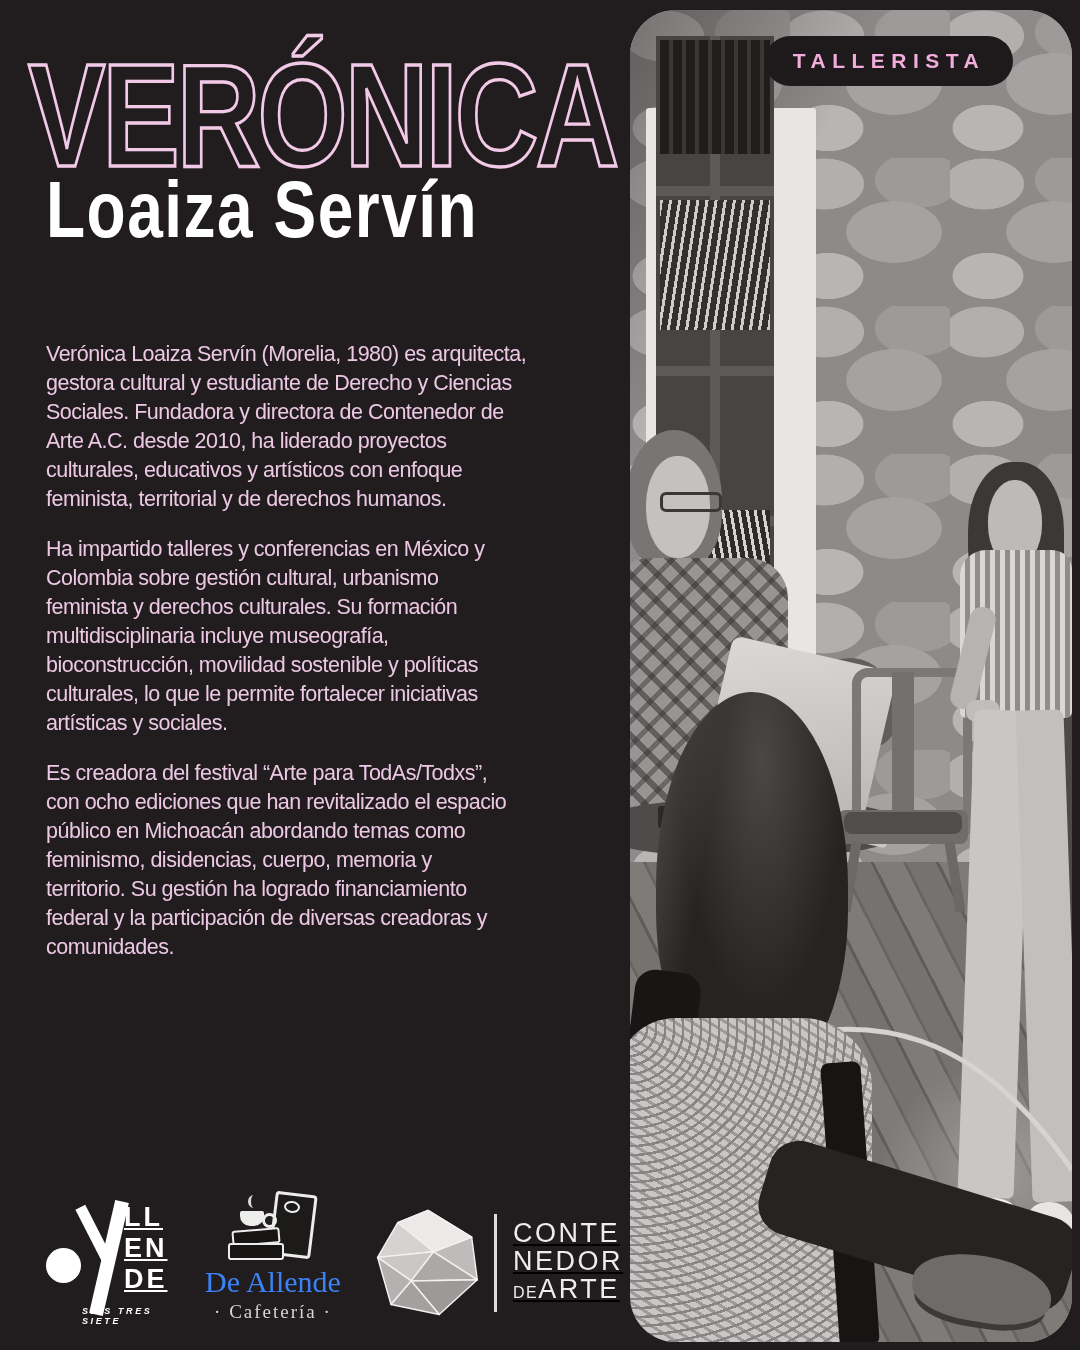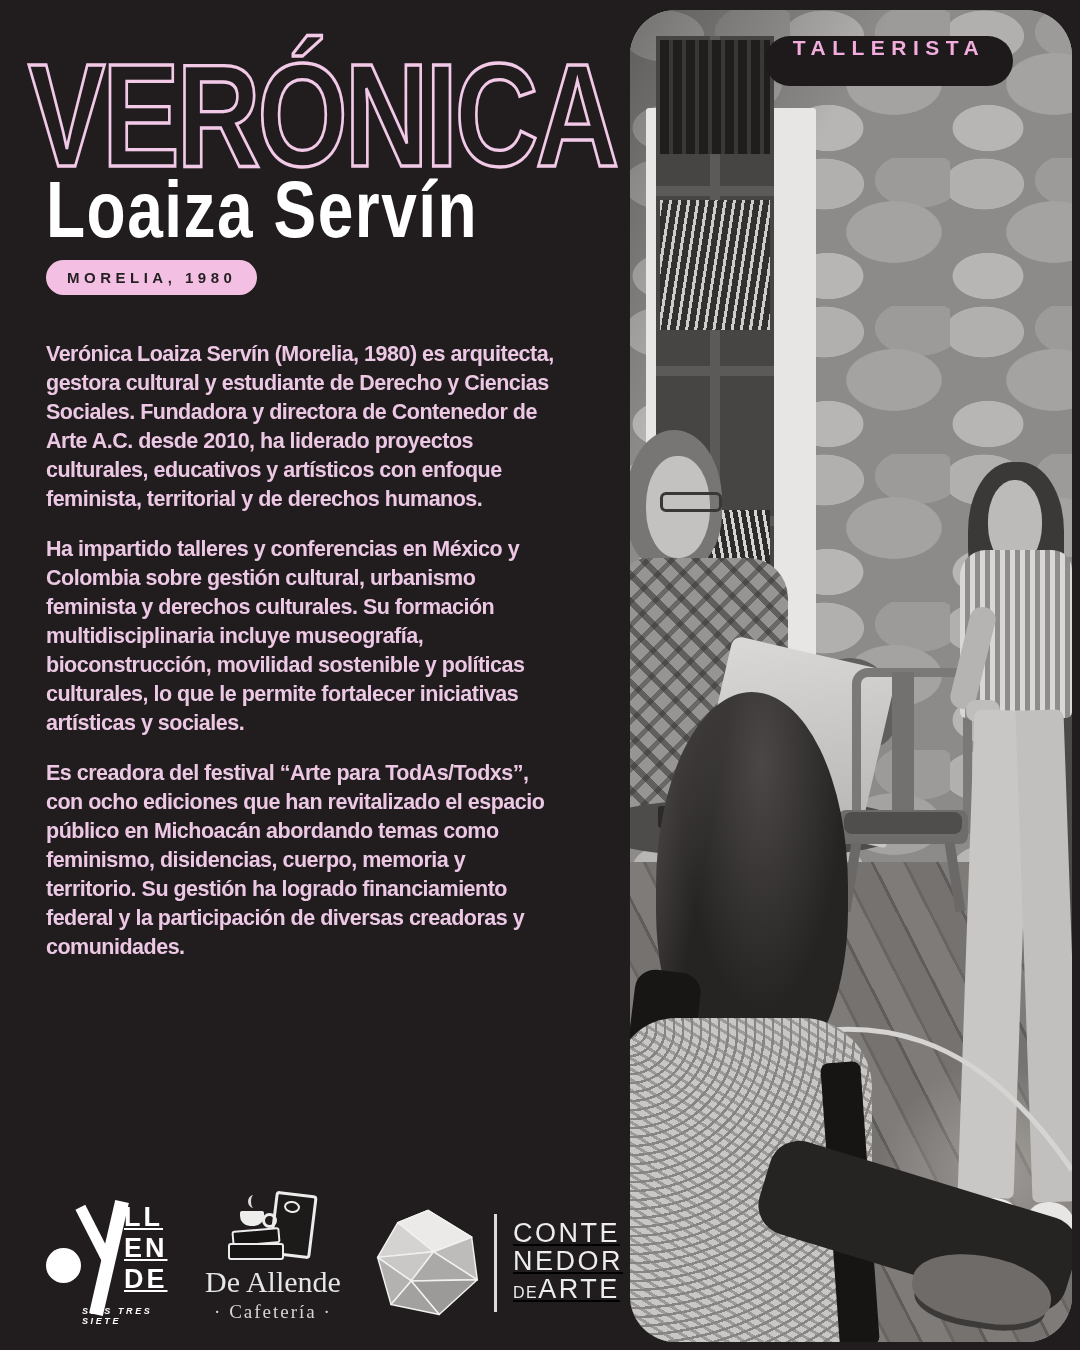"TALLERISTA" .role-pill { align-items: none -> center }
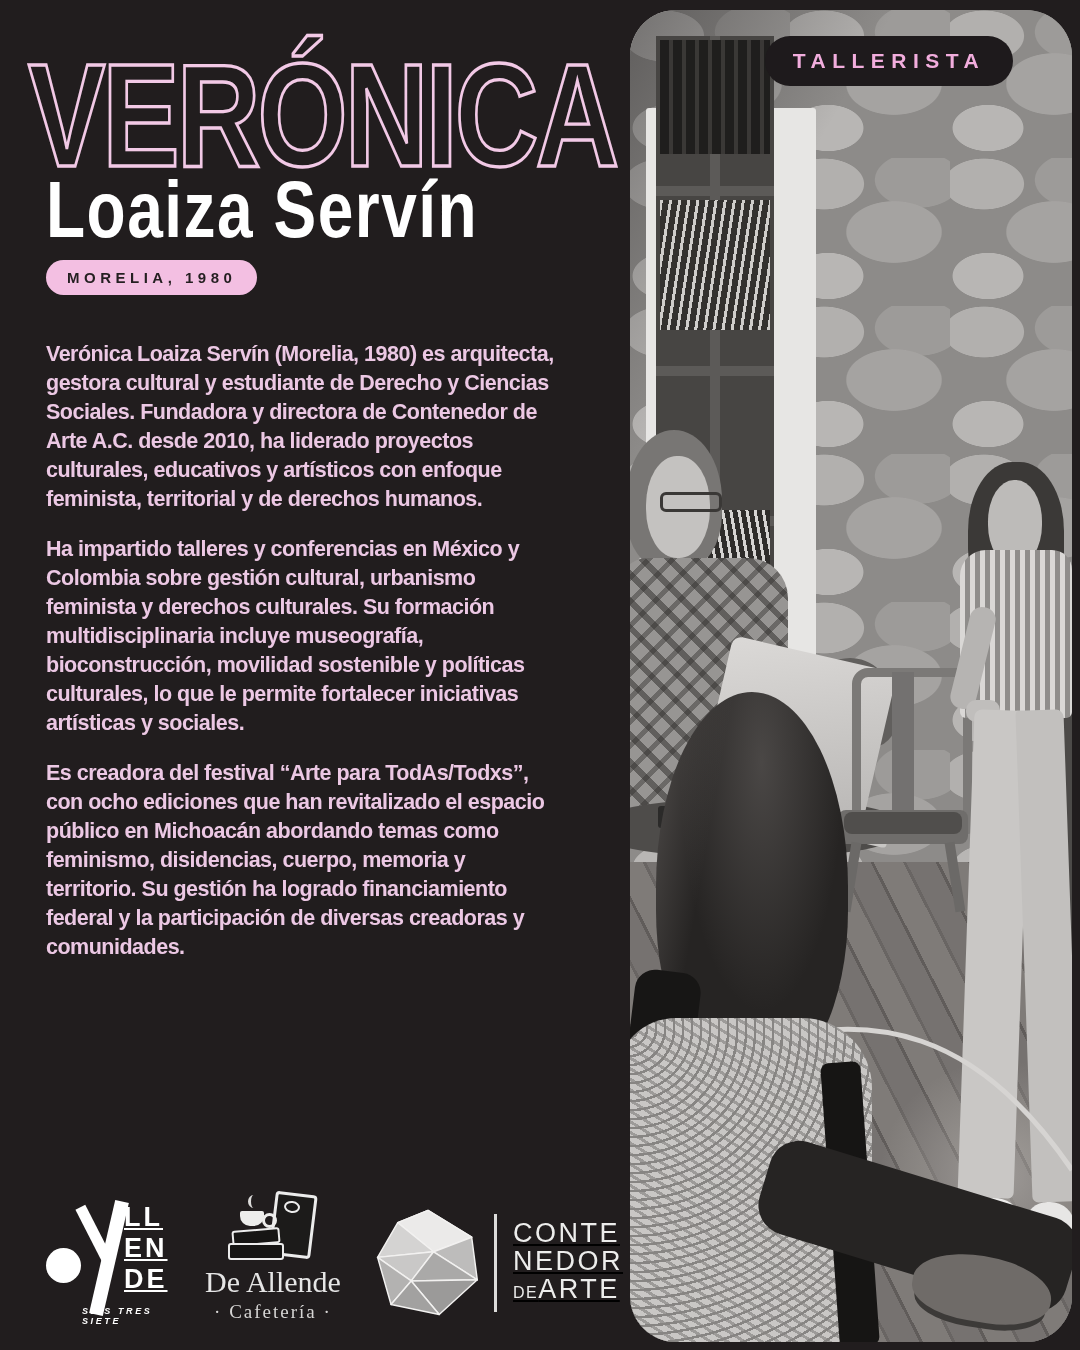"MORELIA, 1980" div.origin-pill { html: <div>MORELIA, 1980</div> -> none }
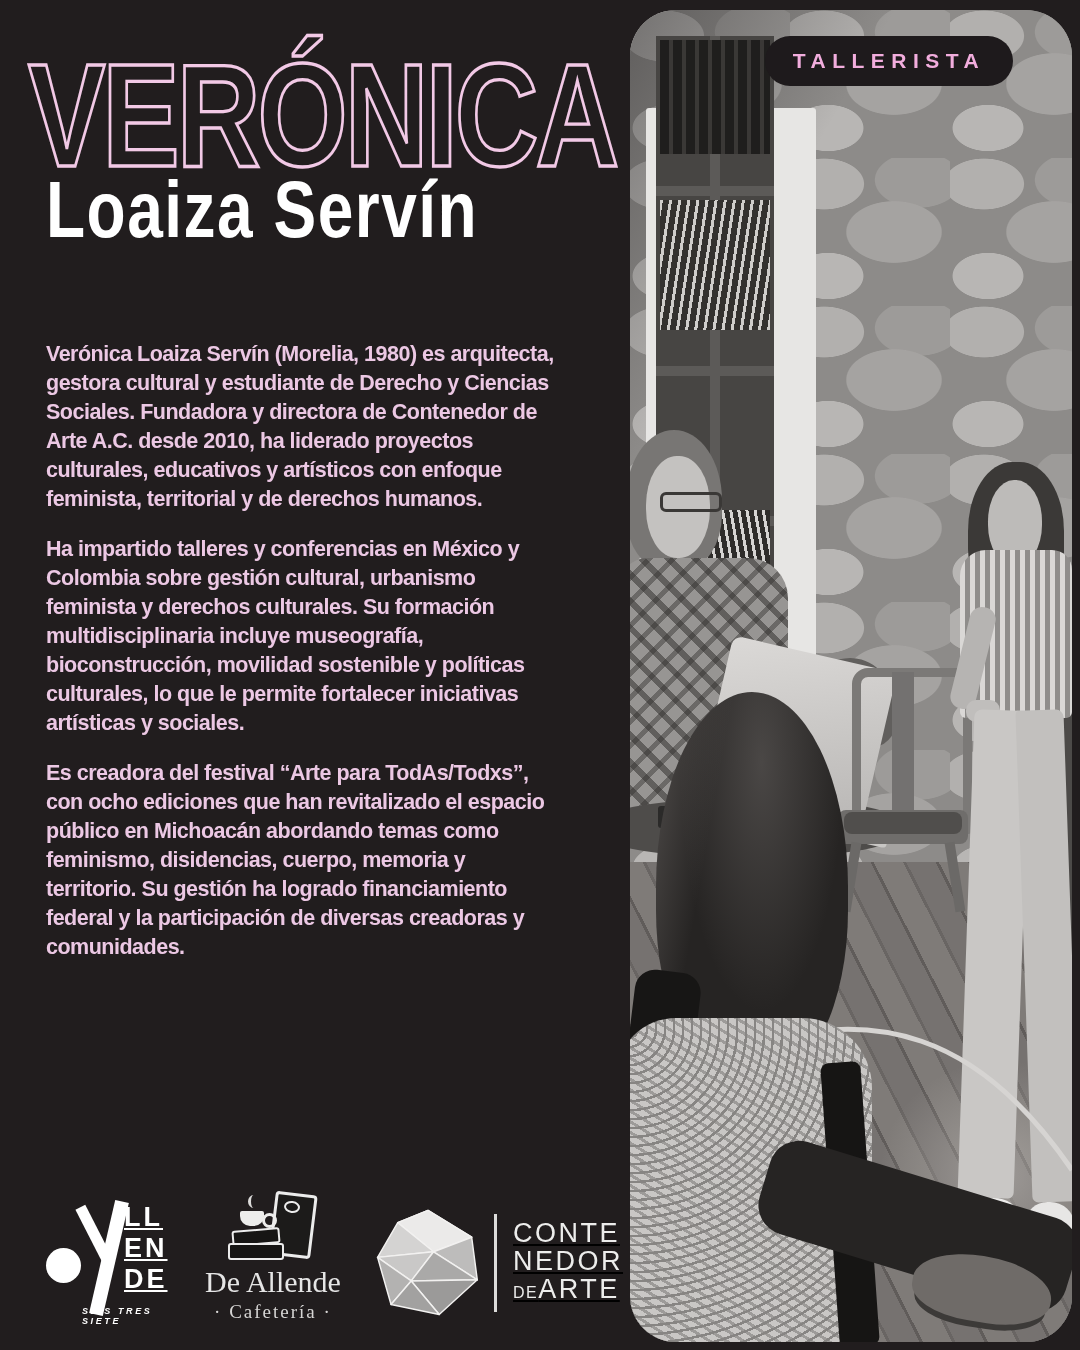"Verónica Loaiza Servín (Morelia, 1980)" .bio p { font-weight: 700 -> 400 }
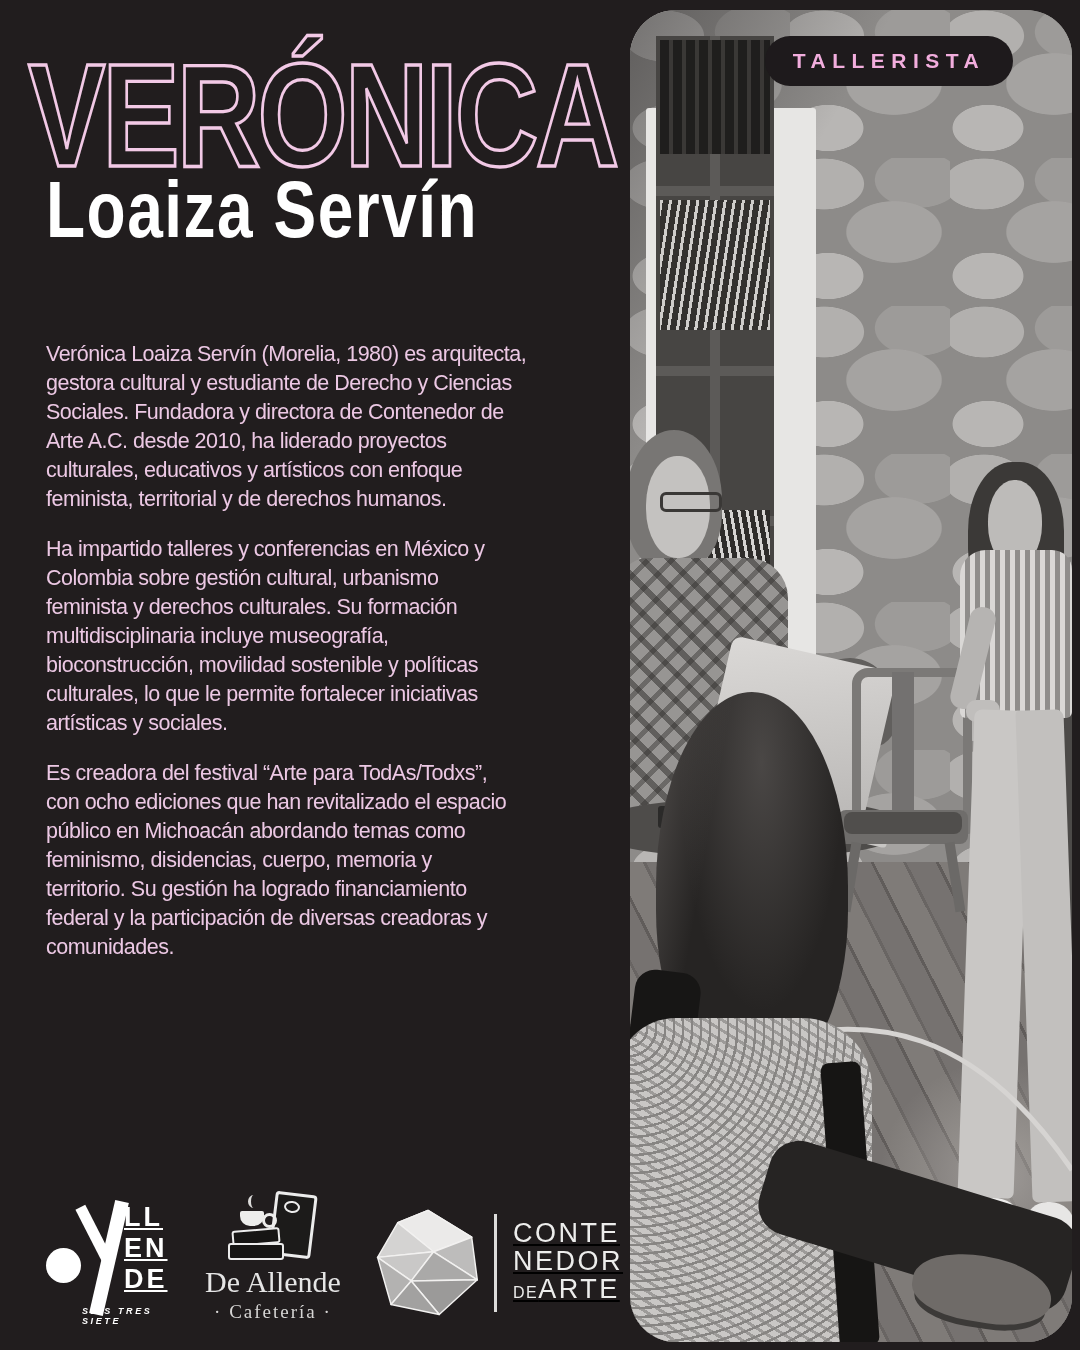"De Allende" .caf-name { color: #e5e5e5 -> #3b82f6 }
